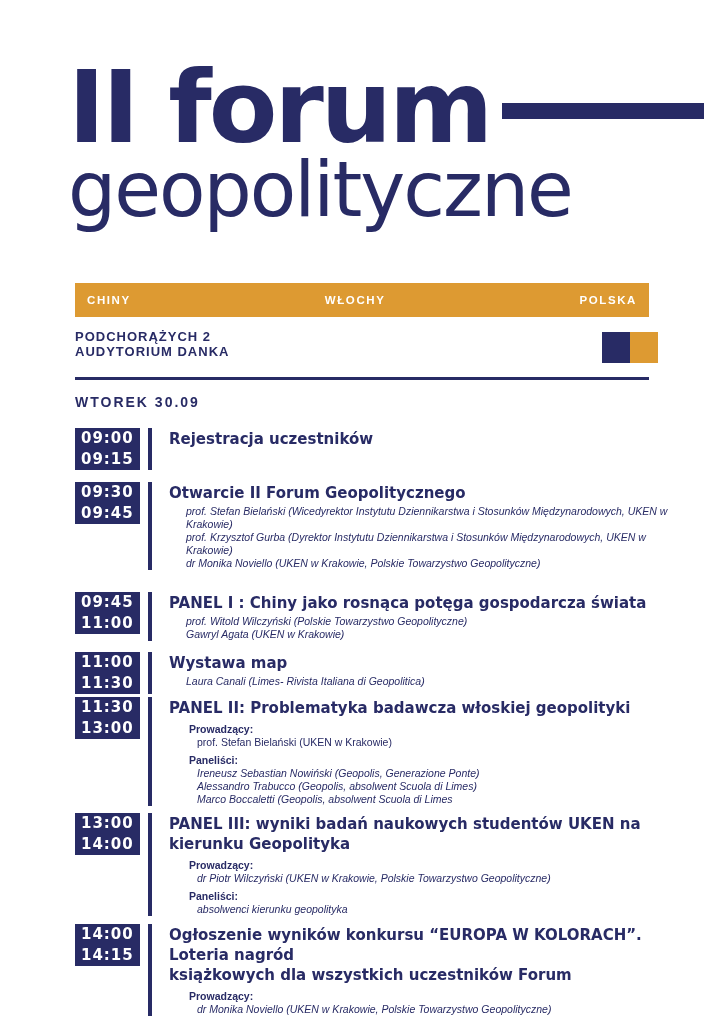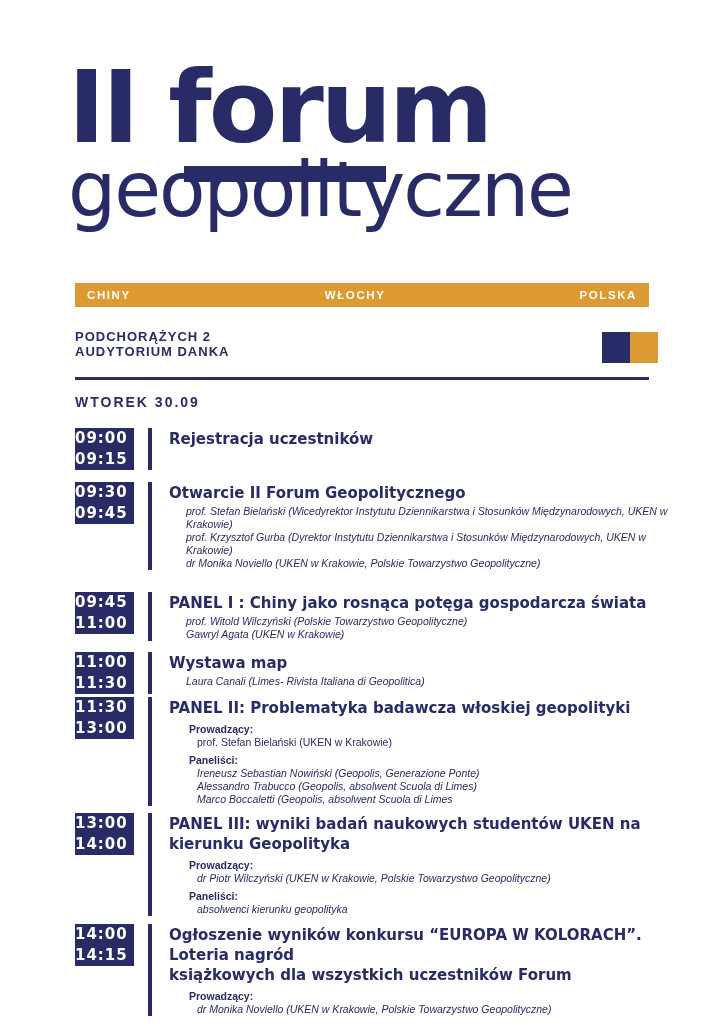"II forum" .title-line1 { flex-direction: column -> none }
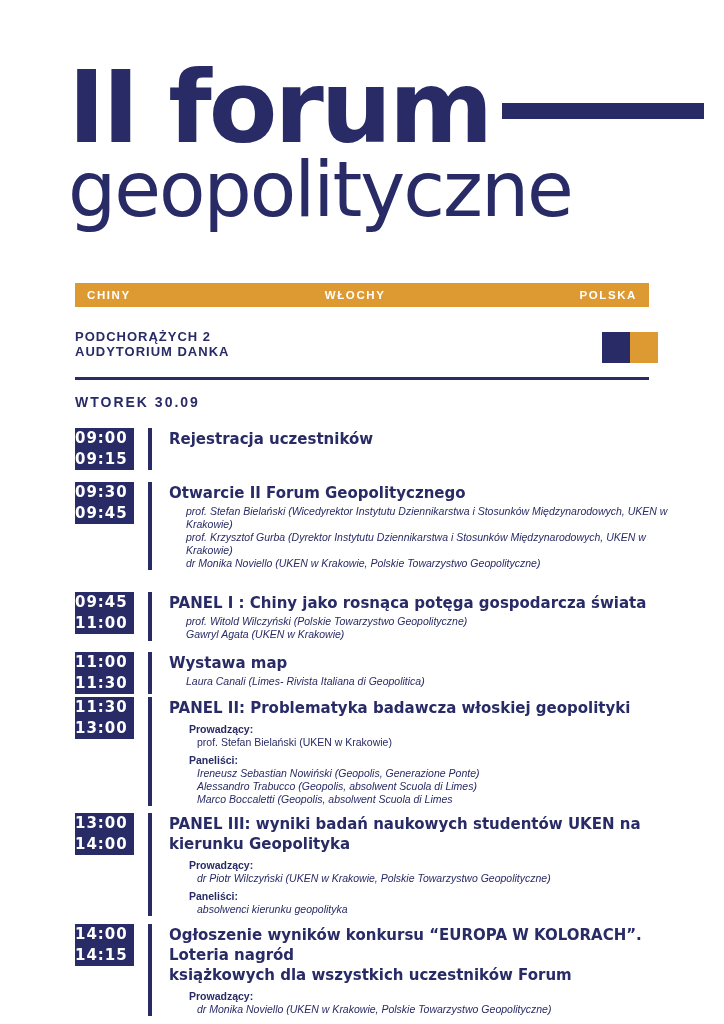"CHINY" .country-band { height: 24px -> 34px }
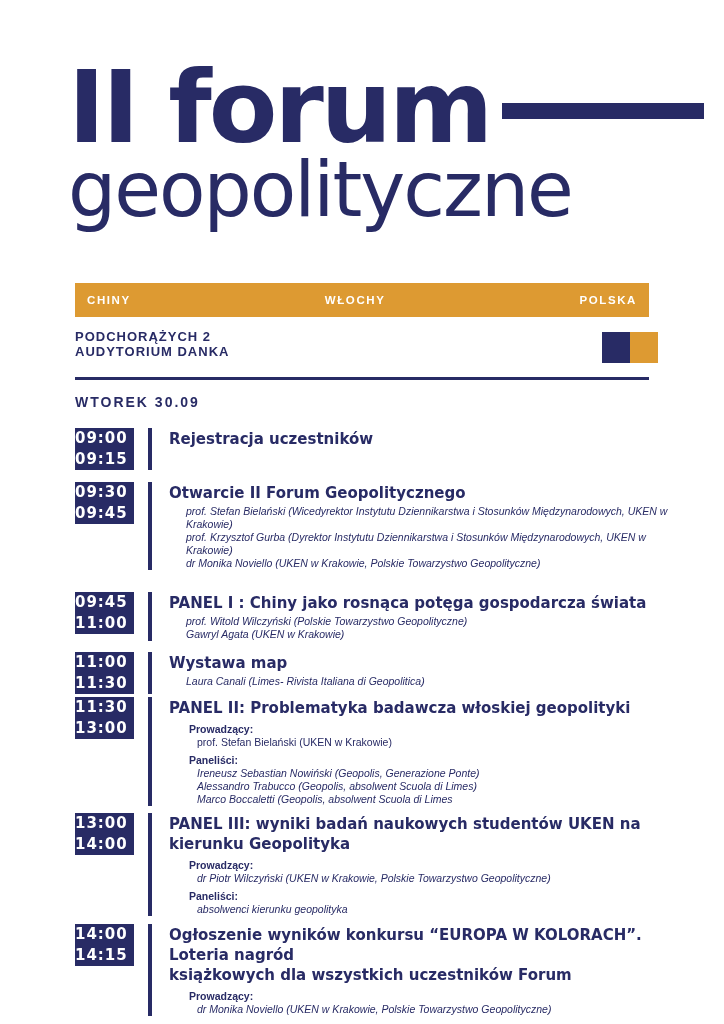"09:00" .tbox { padding: 2px 6px 2px 0 -> 2px 6px 2px 6px }
